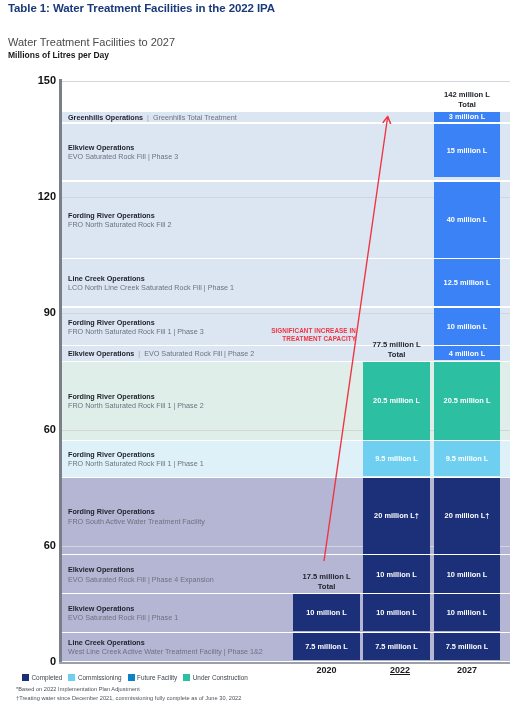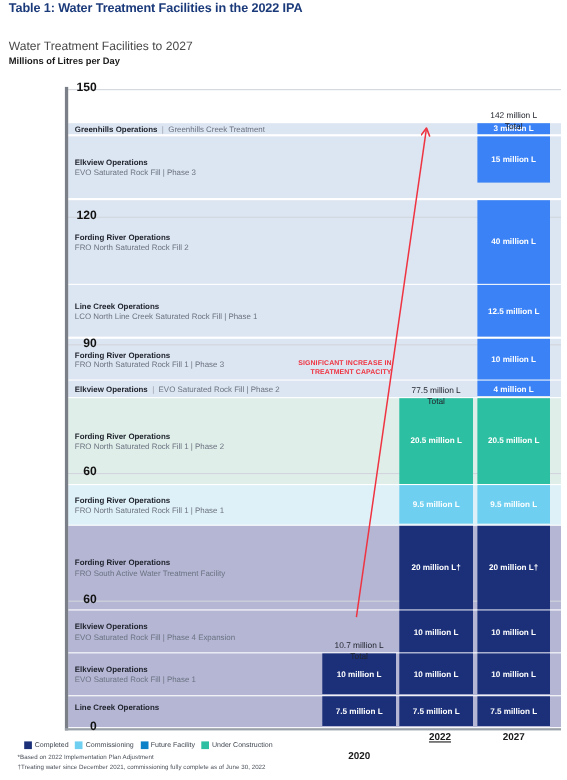"150" .ytick { padding-left: 32px -> none }
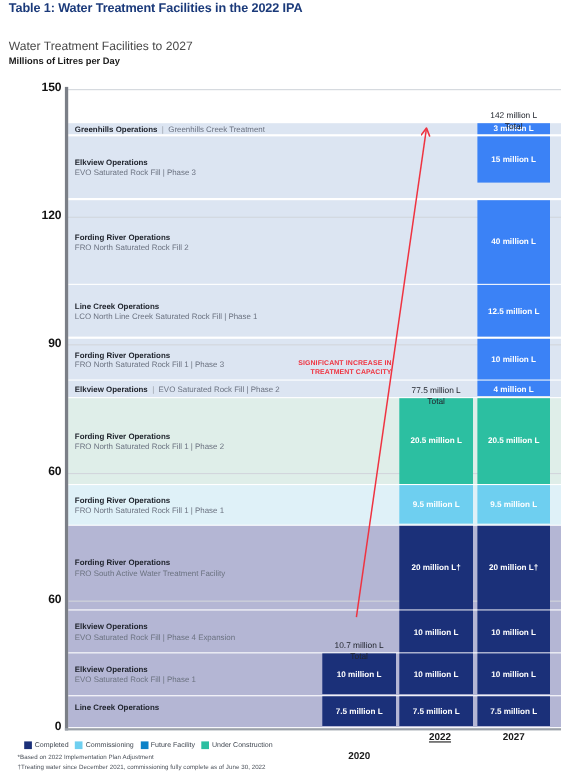"142 million L" .totlab { font-weight: normal -> bold; margin-top: 10px -> none }
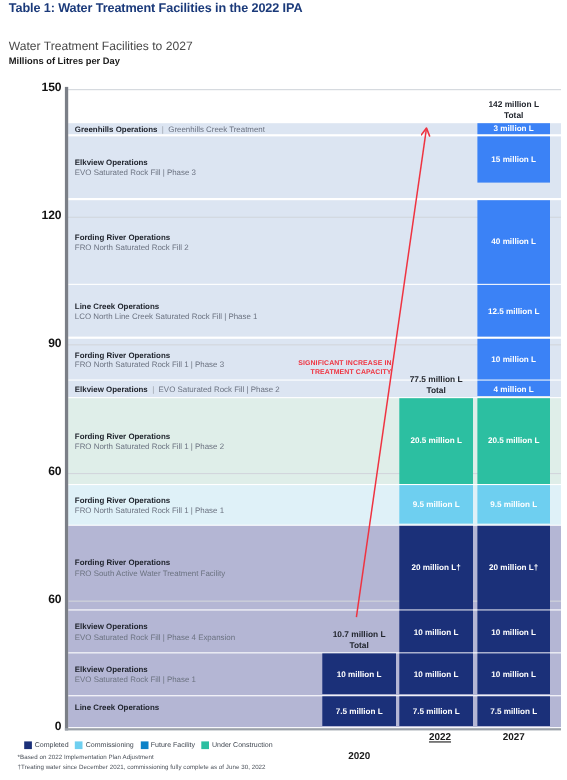"Greenhills Creek Treatment" span.det { text: Creek -> Total }
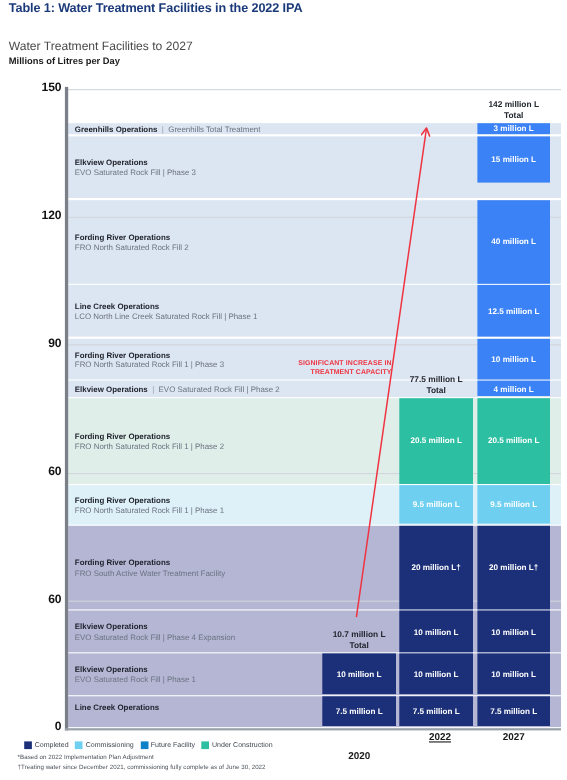"15 million L" div.bar { height: 42px -> 53px }
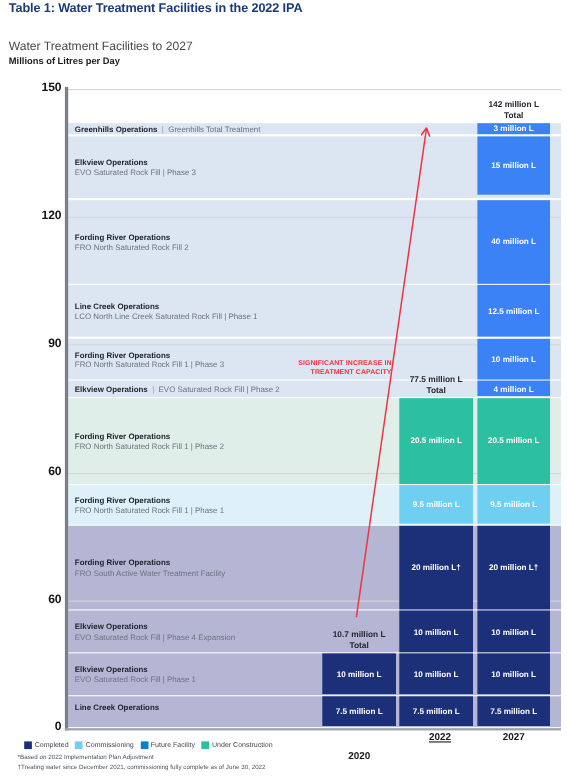"10.7 million L" div { text: 10.7 -> 17.5 }
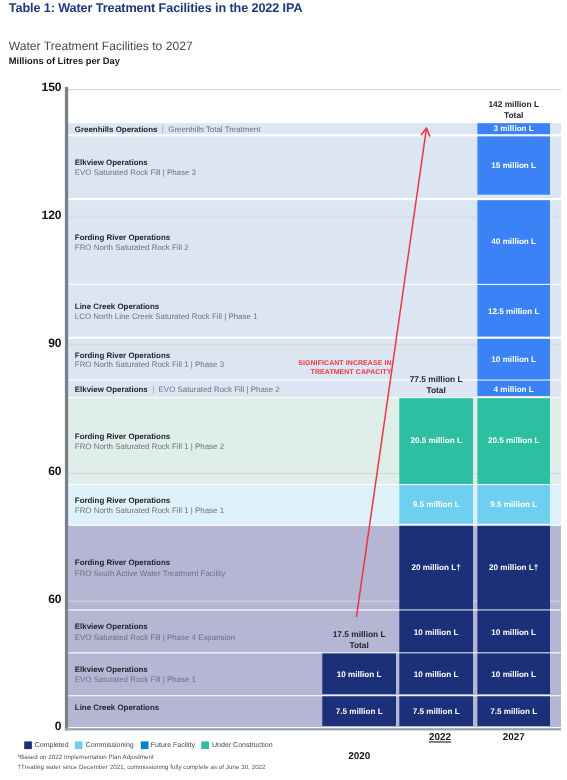"West Line Creek Active Water" div.det { html: none -> <div>West Line Creek Active Water Treatment Facility | Phase 1&amp;2</div> }
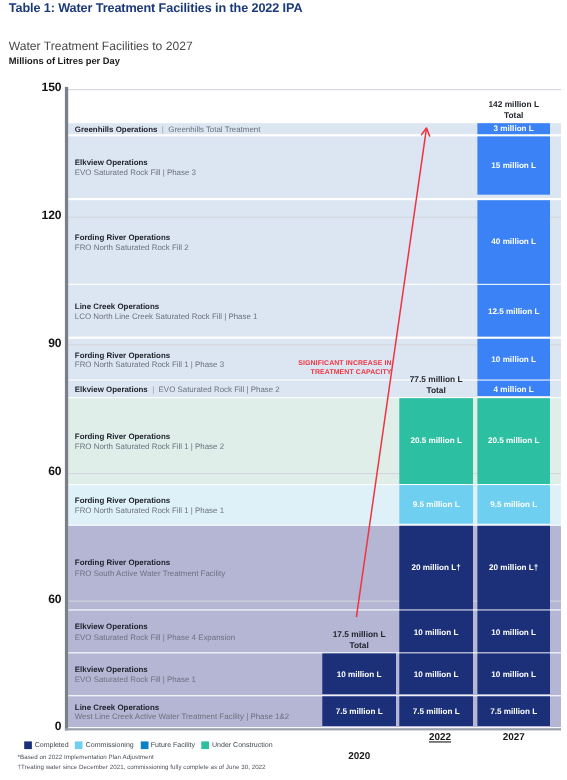"2020" div.xlab { margin-top: 17px -> none }
